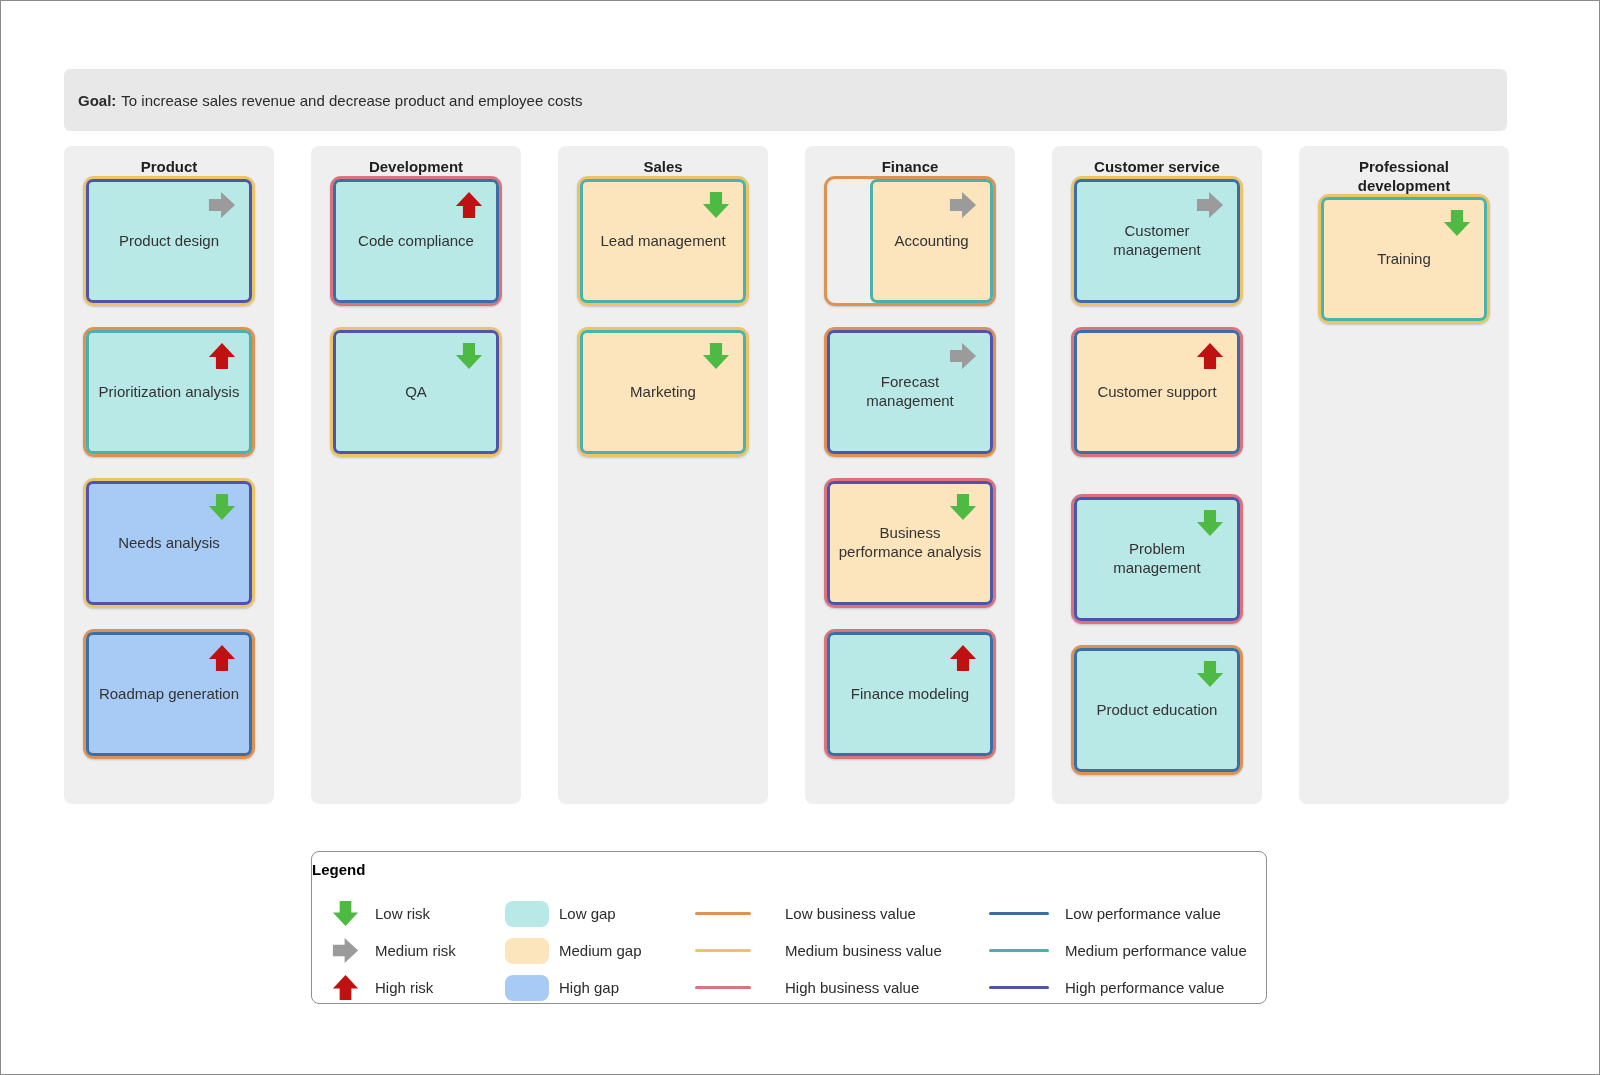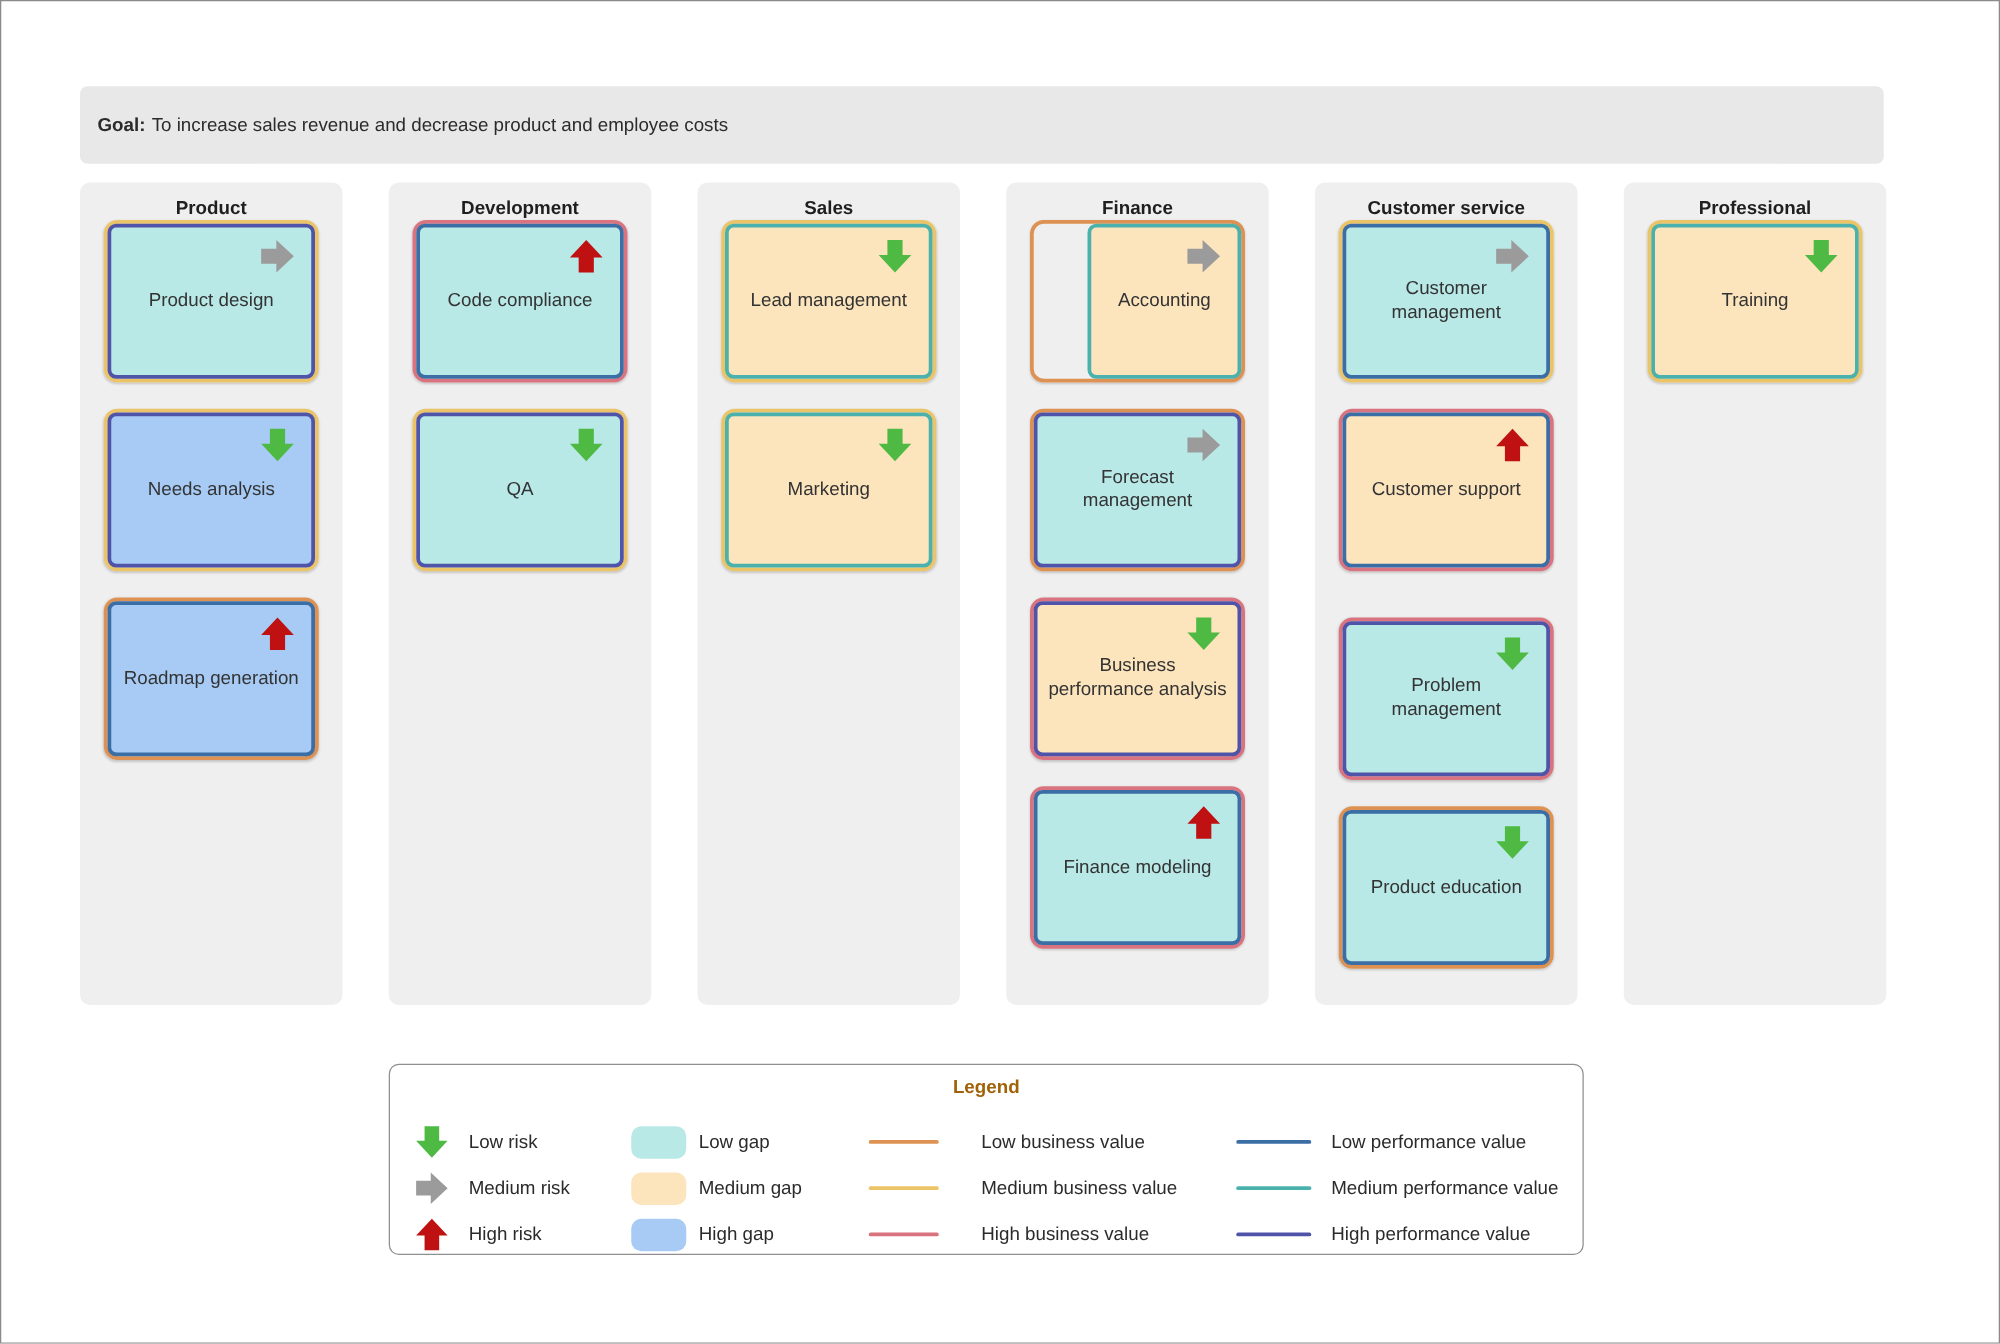"Training" div.card { margin-top: none -> 18px }
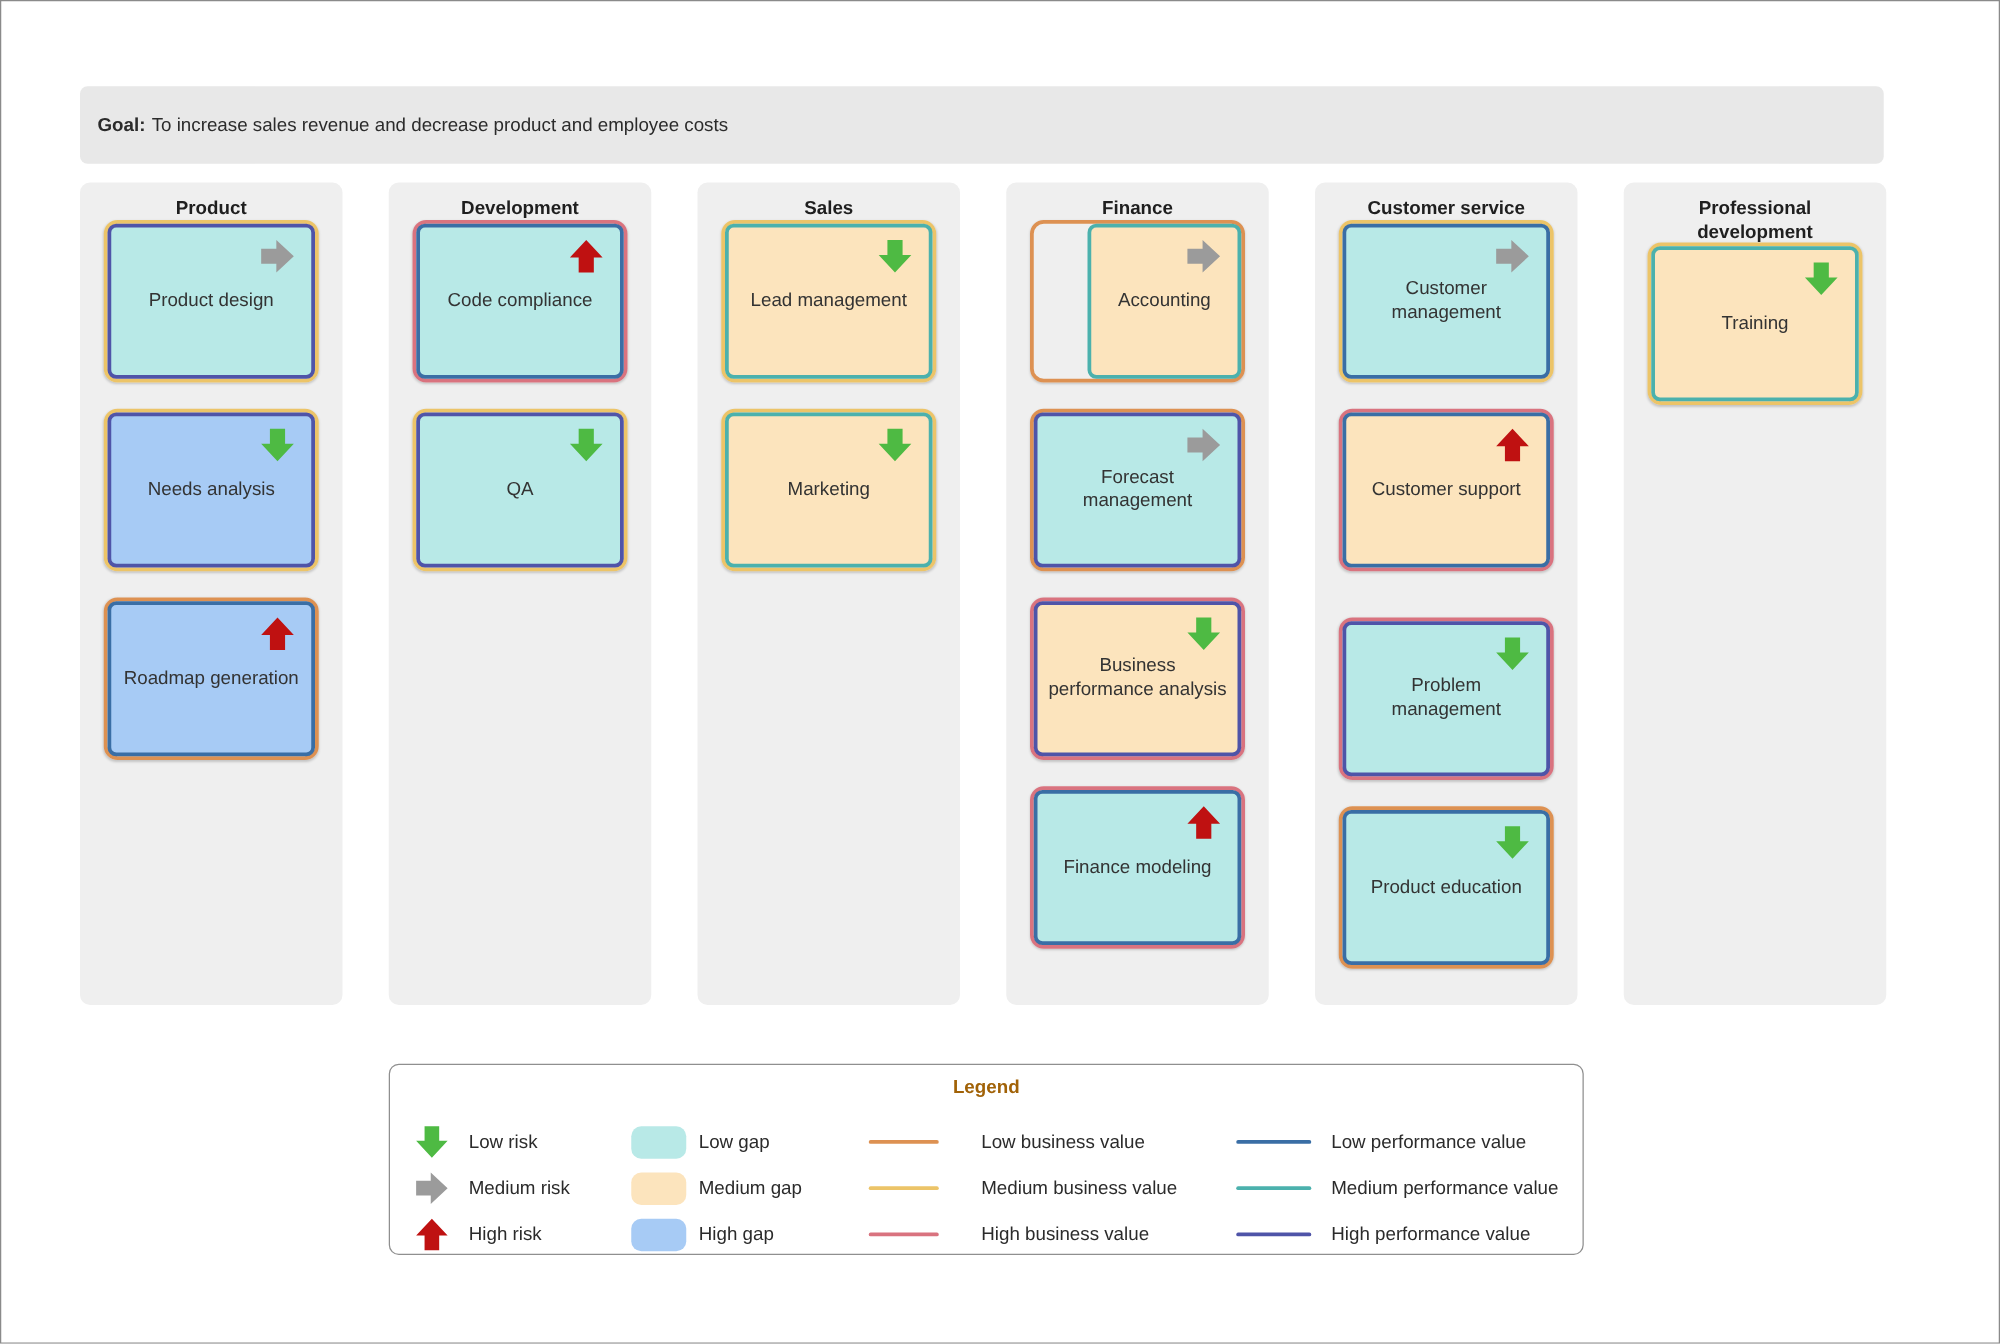"Prioritization analysis" div.card { html: none -> <div> <div> <div>Prioritization analysis</div> <svg> <path></path> </svg> </div> </div> }
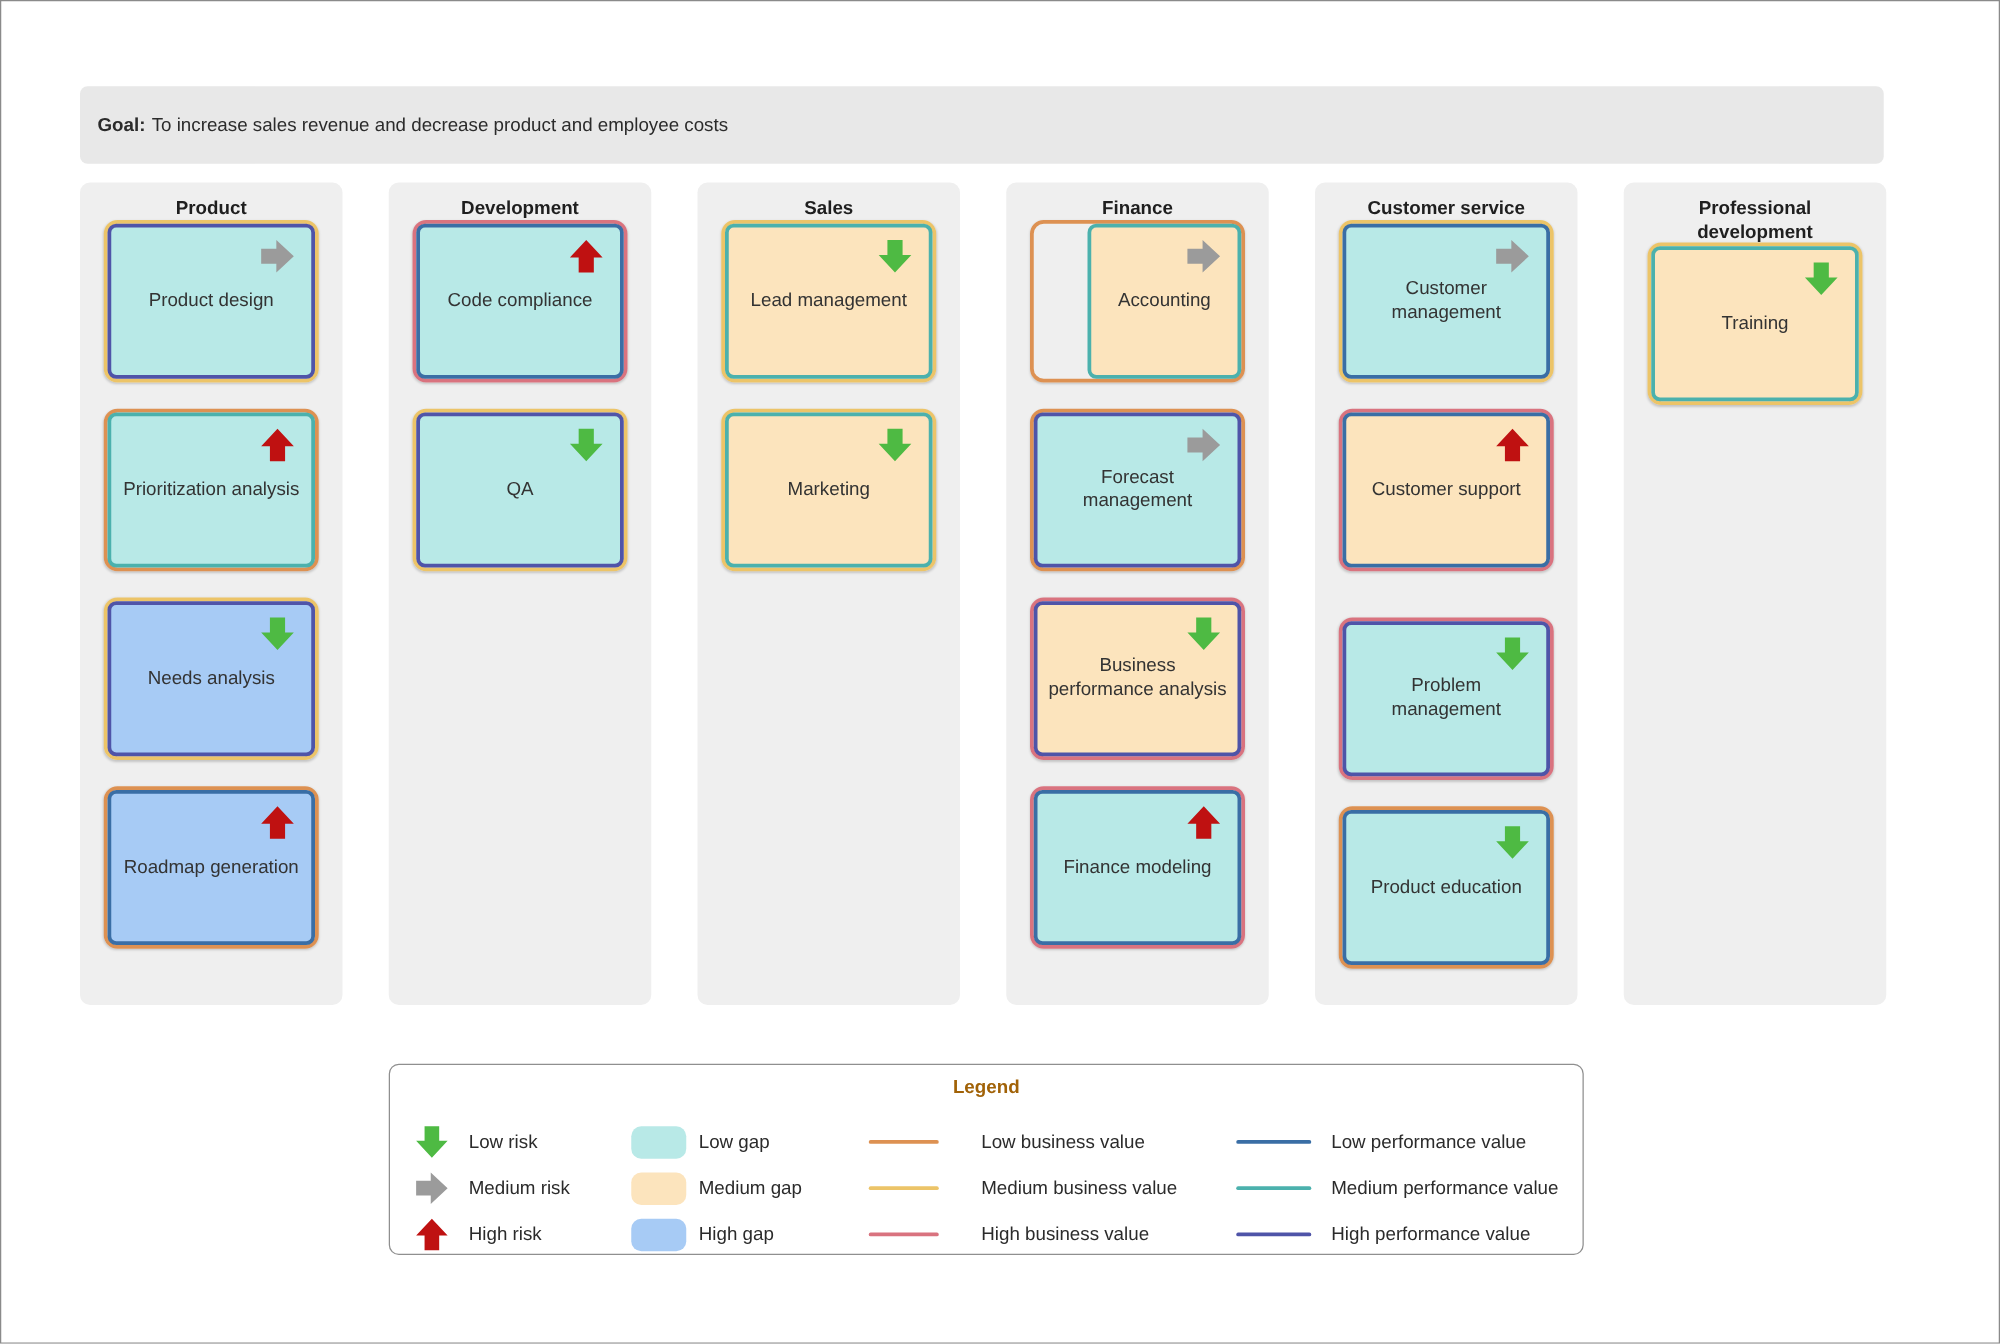"Legend" .legend-title { color: #a16207 -> #000000; text-align: center -> none }
